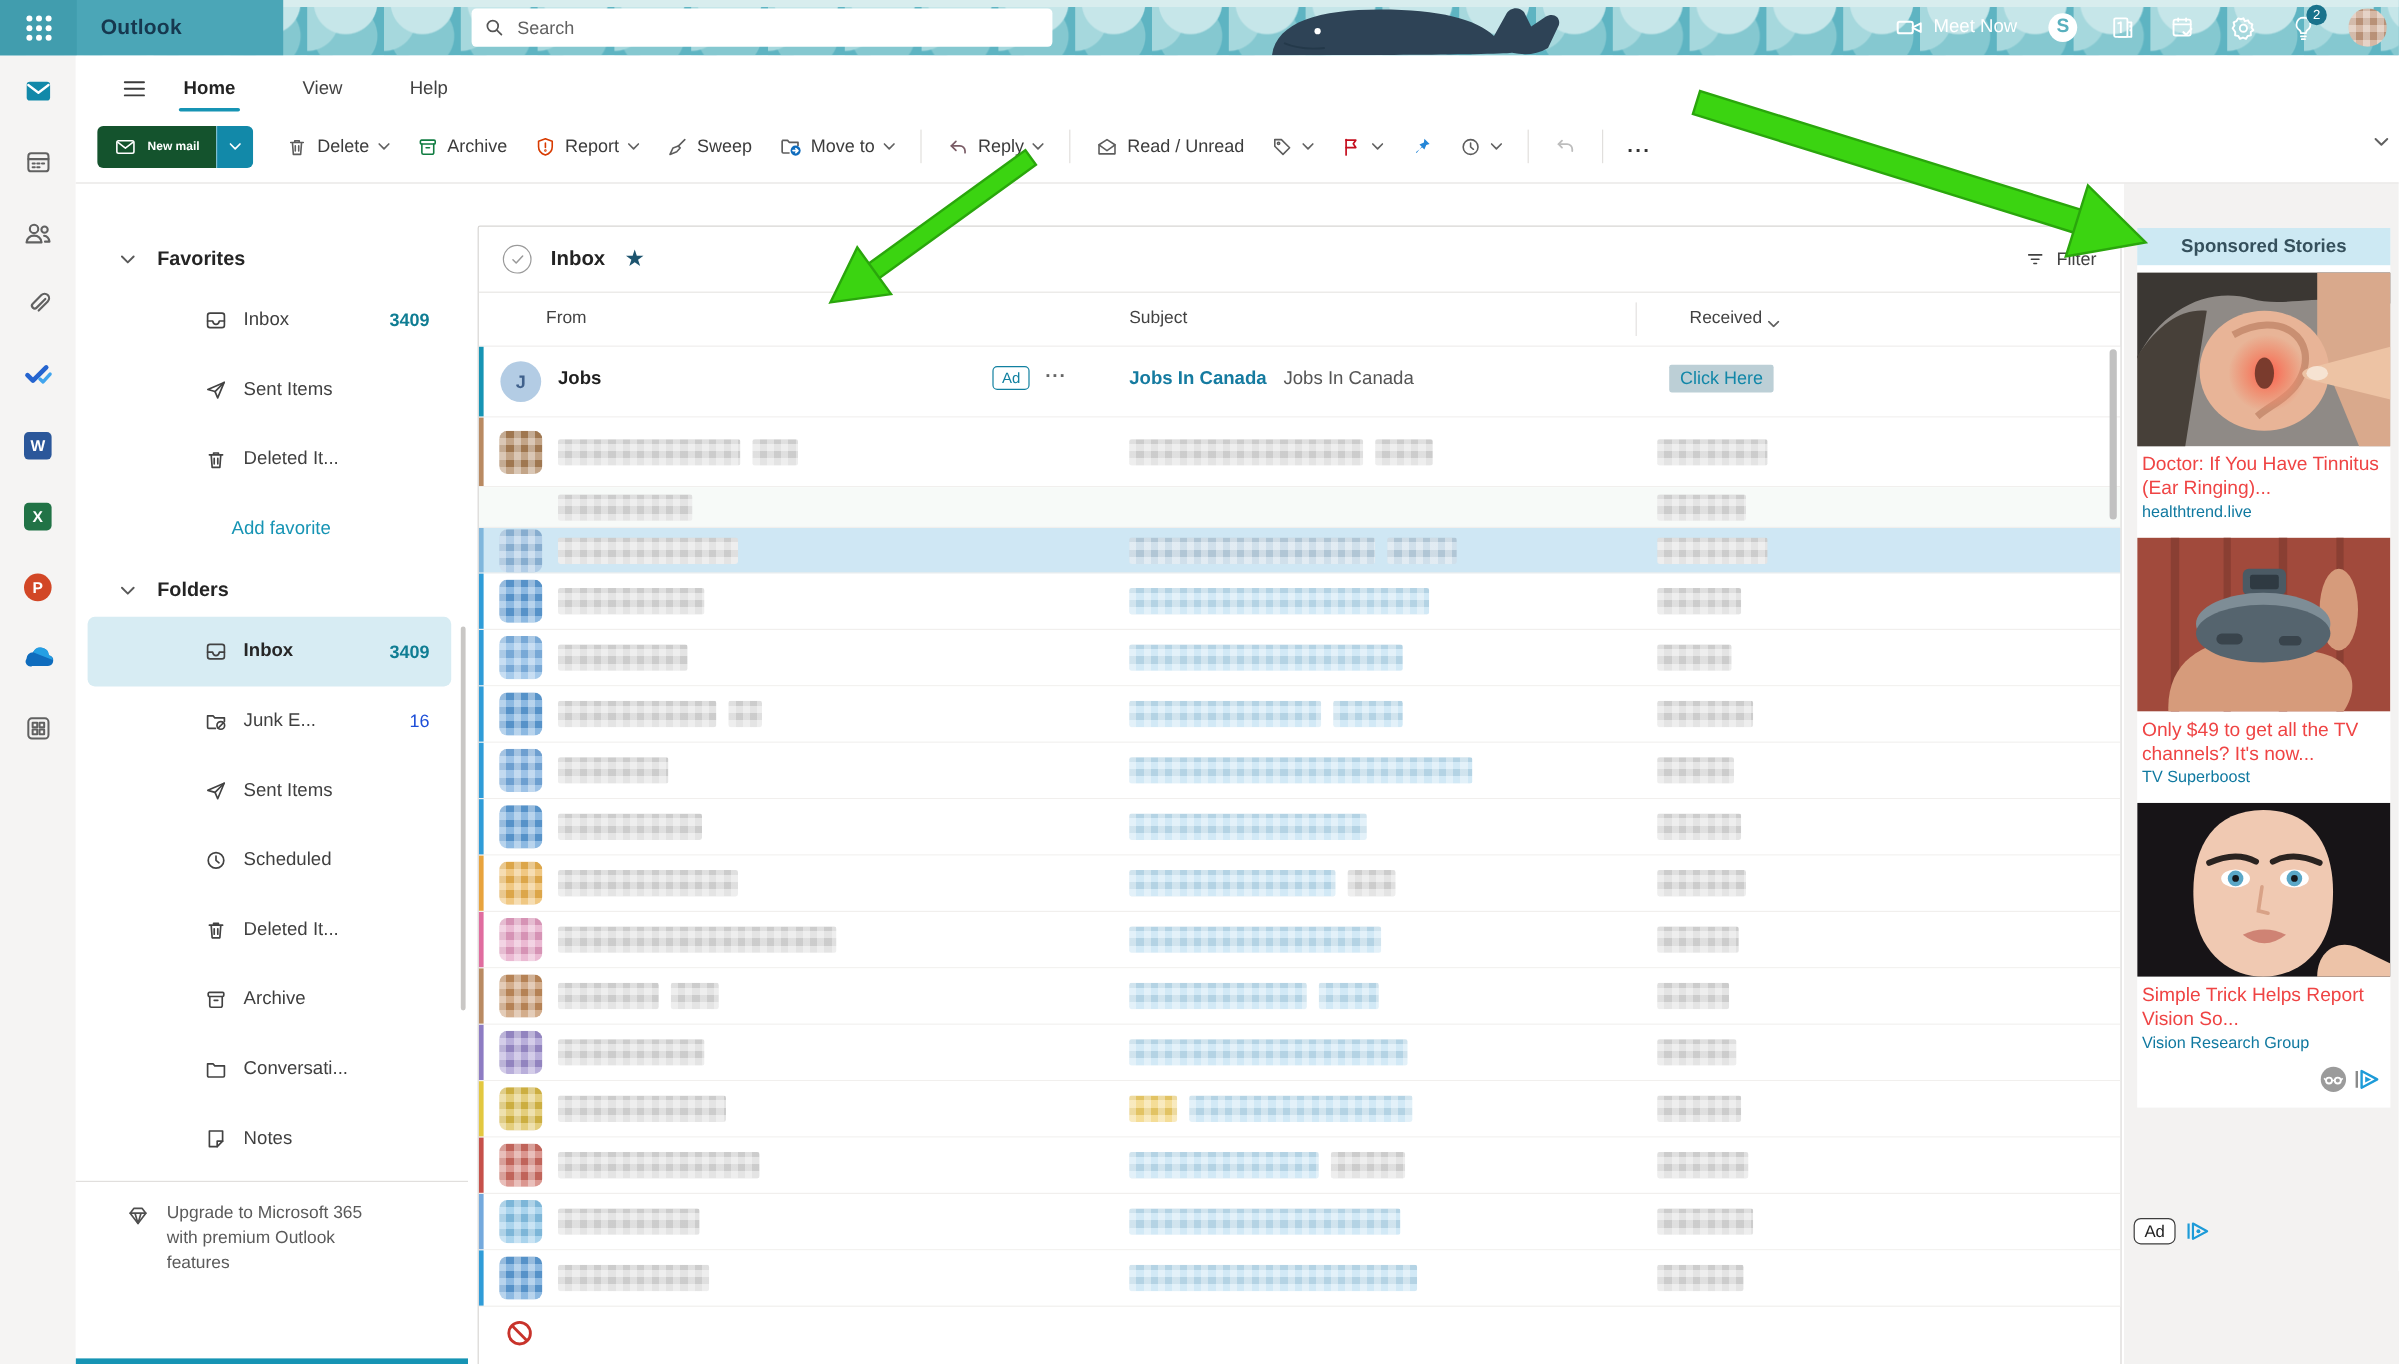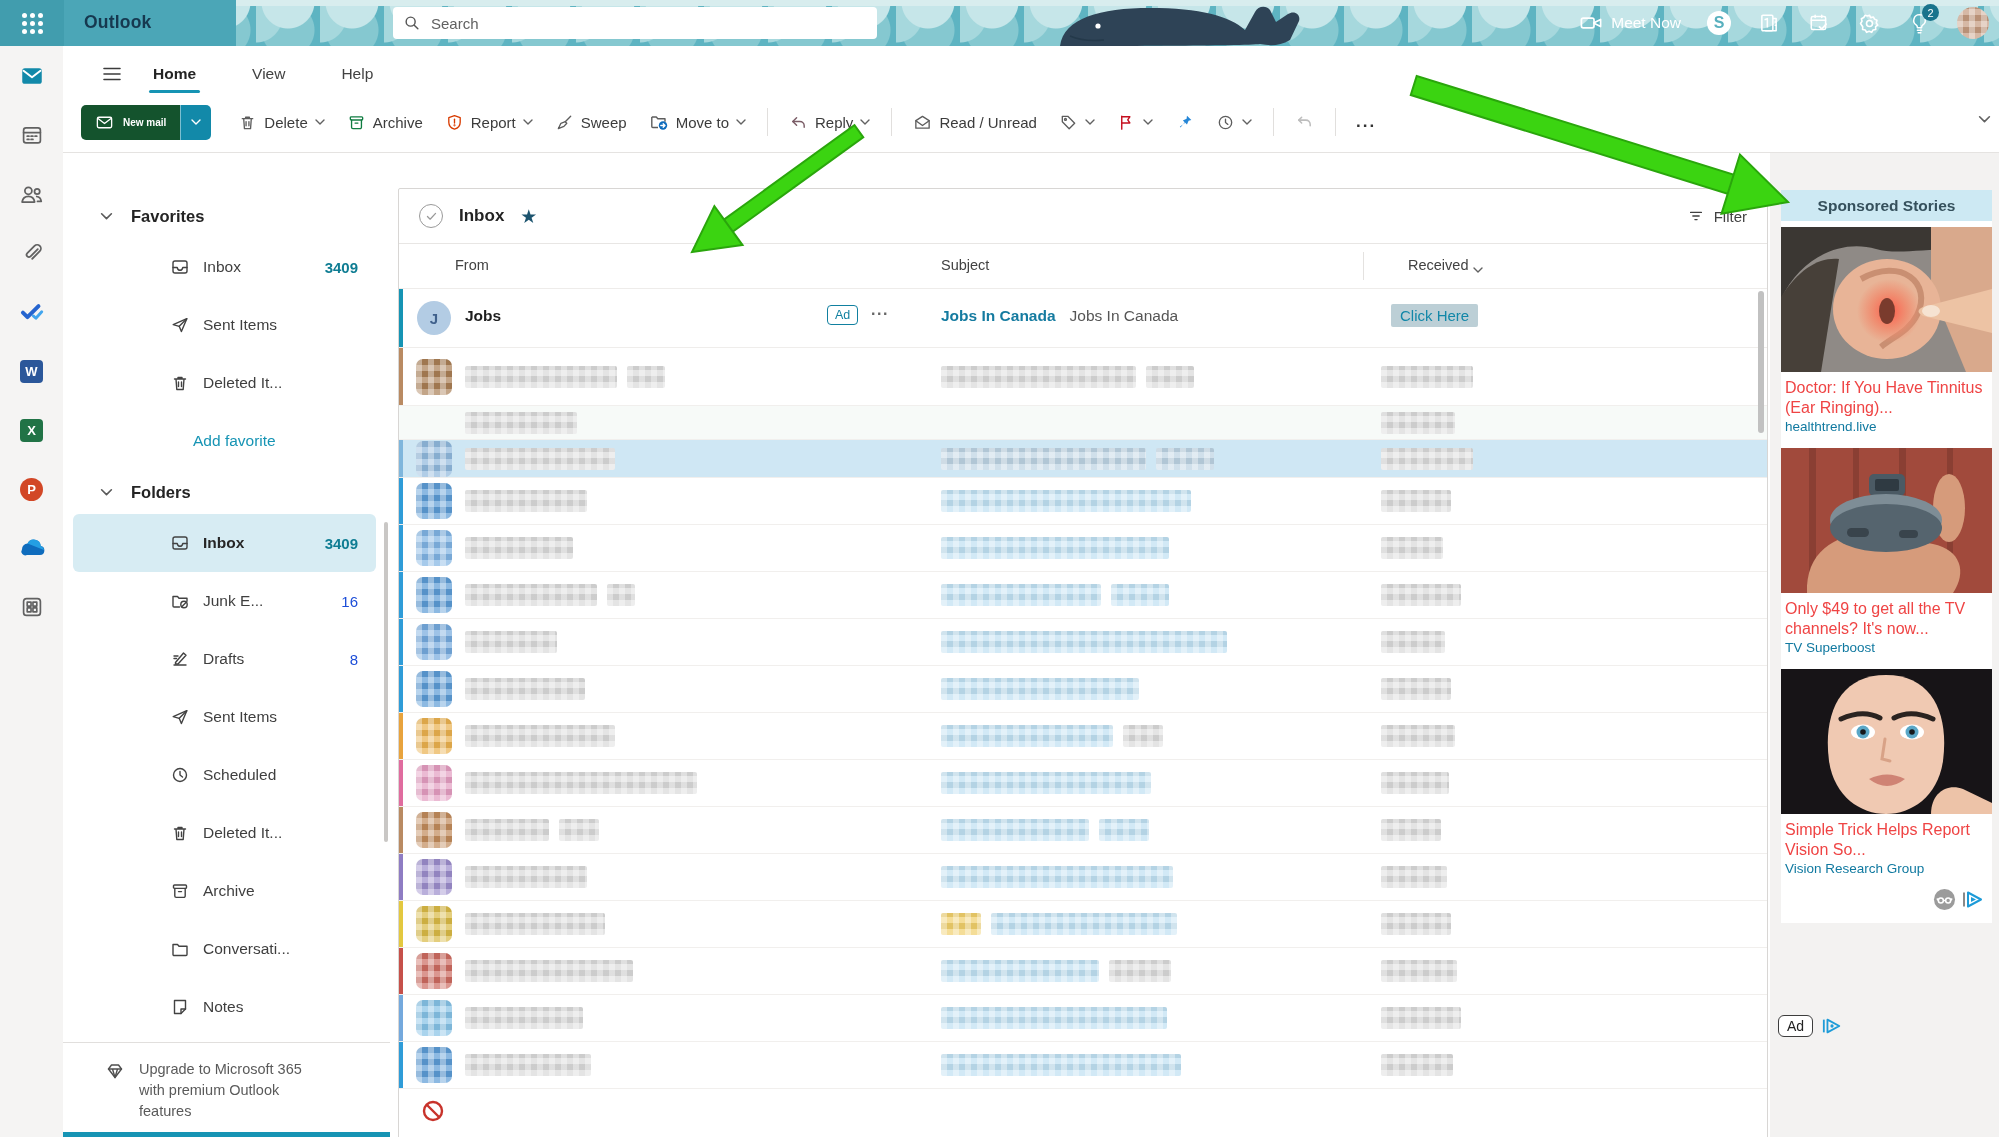"Drafts" div.fp-item { html: <div> <svg> <use></use> </svg> <span>Drafts</span> <span>8</span> </div> -> none }
